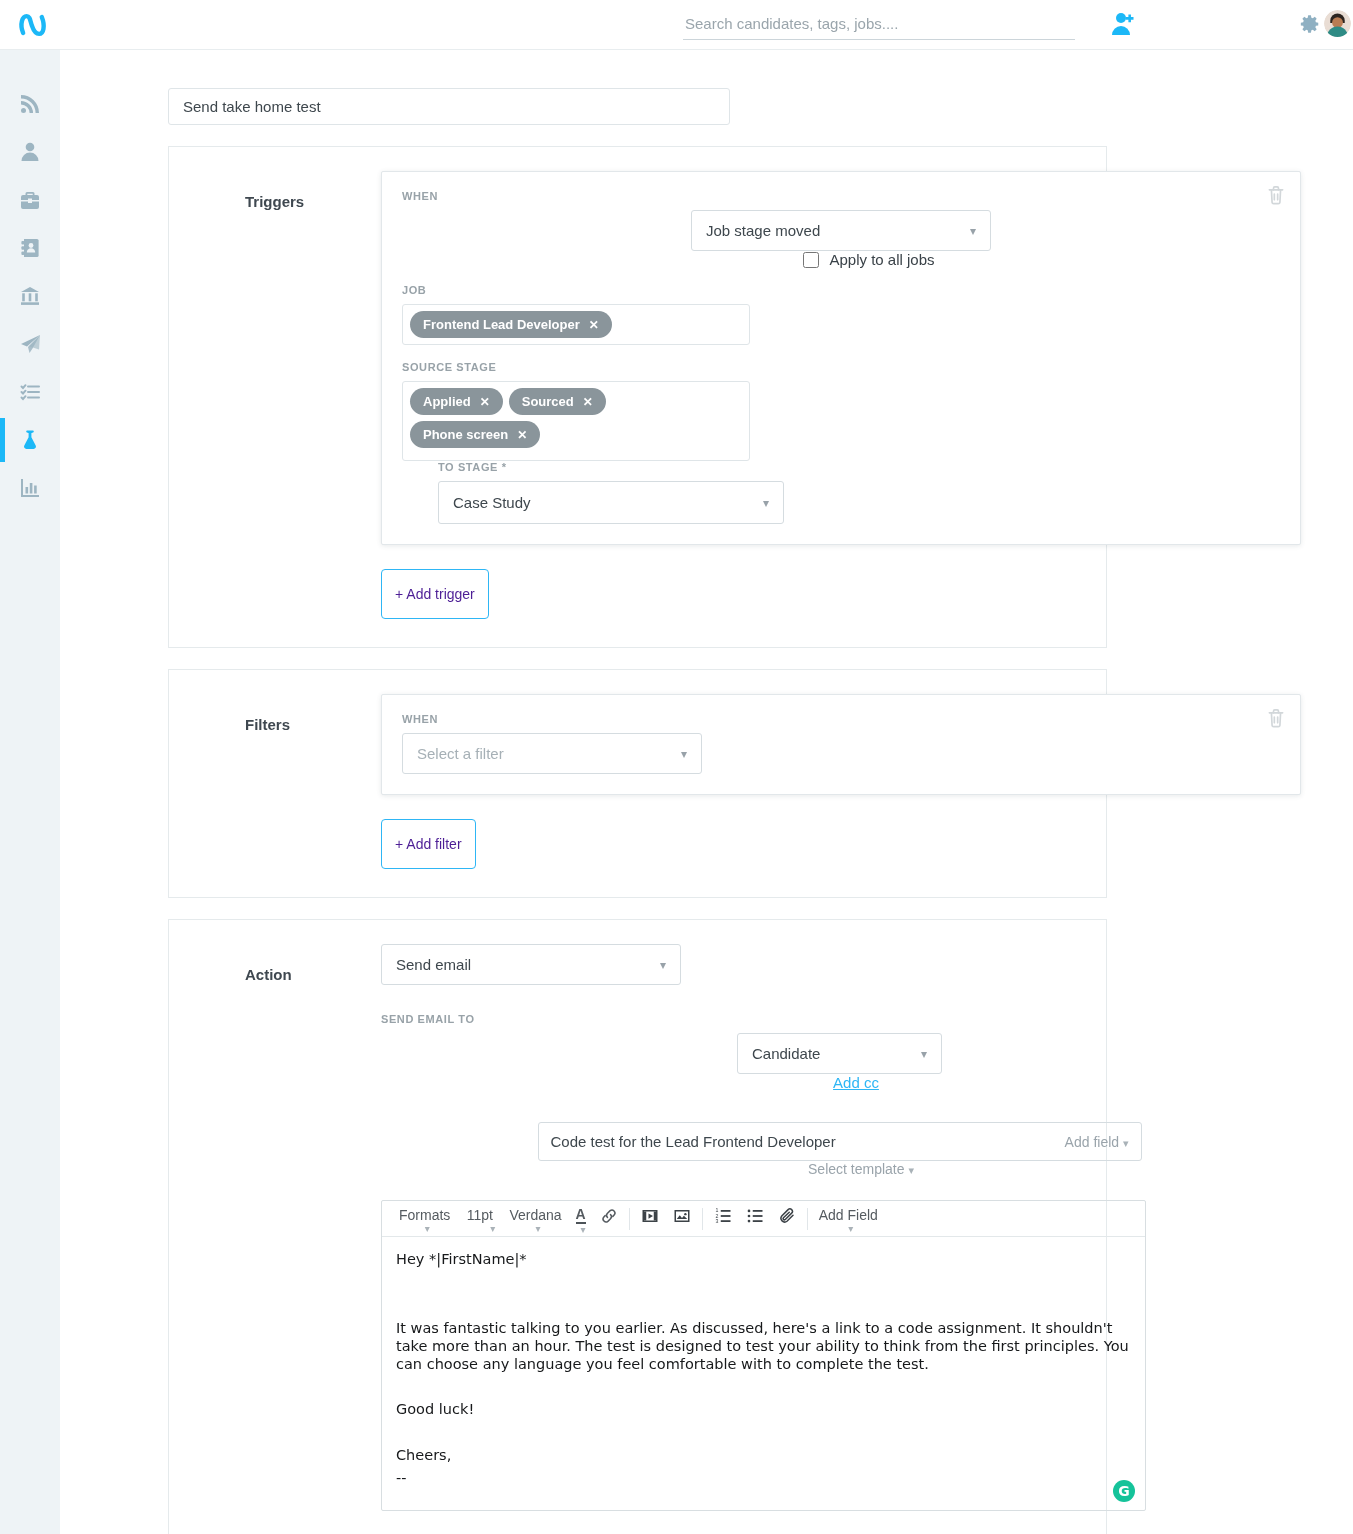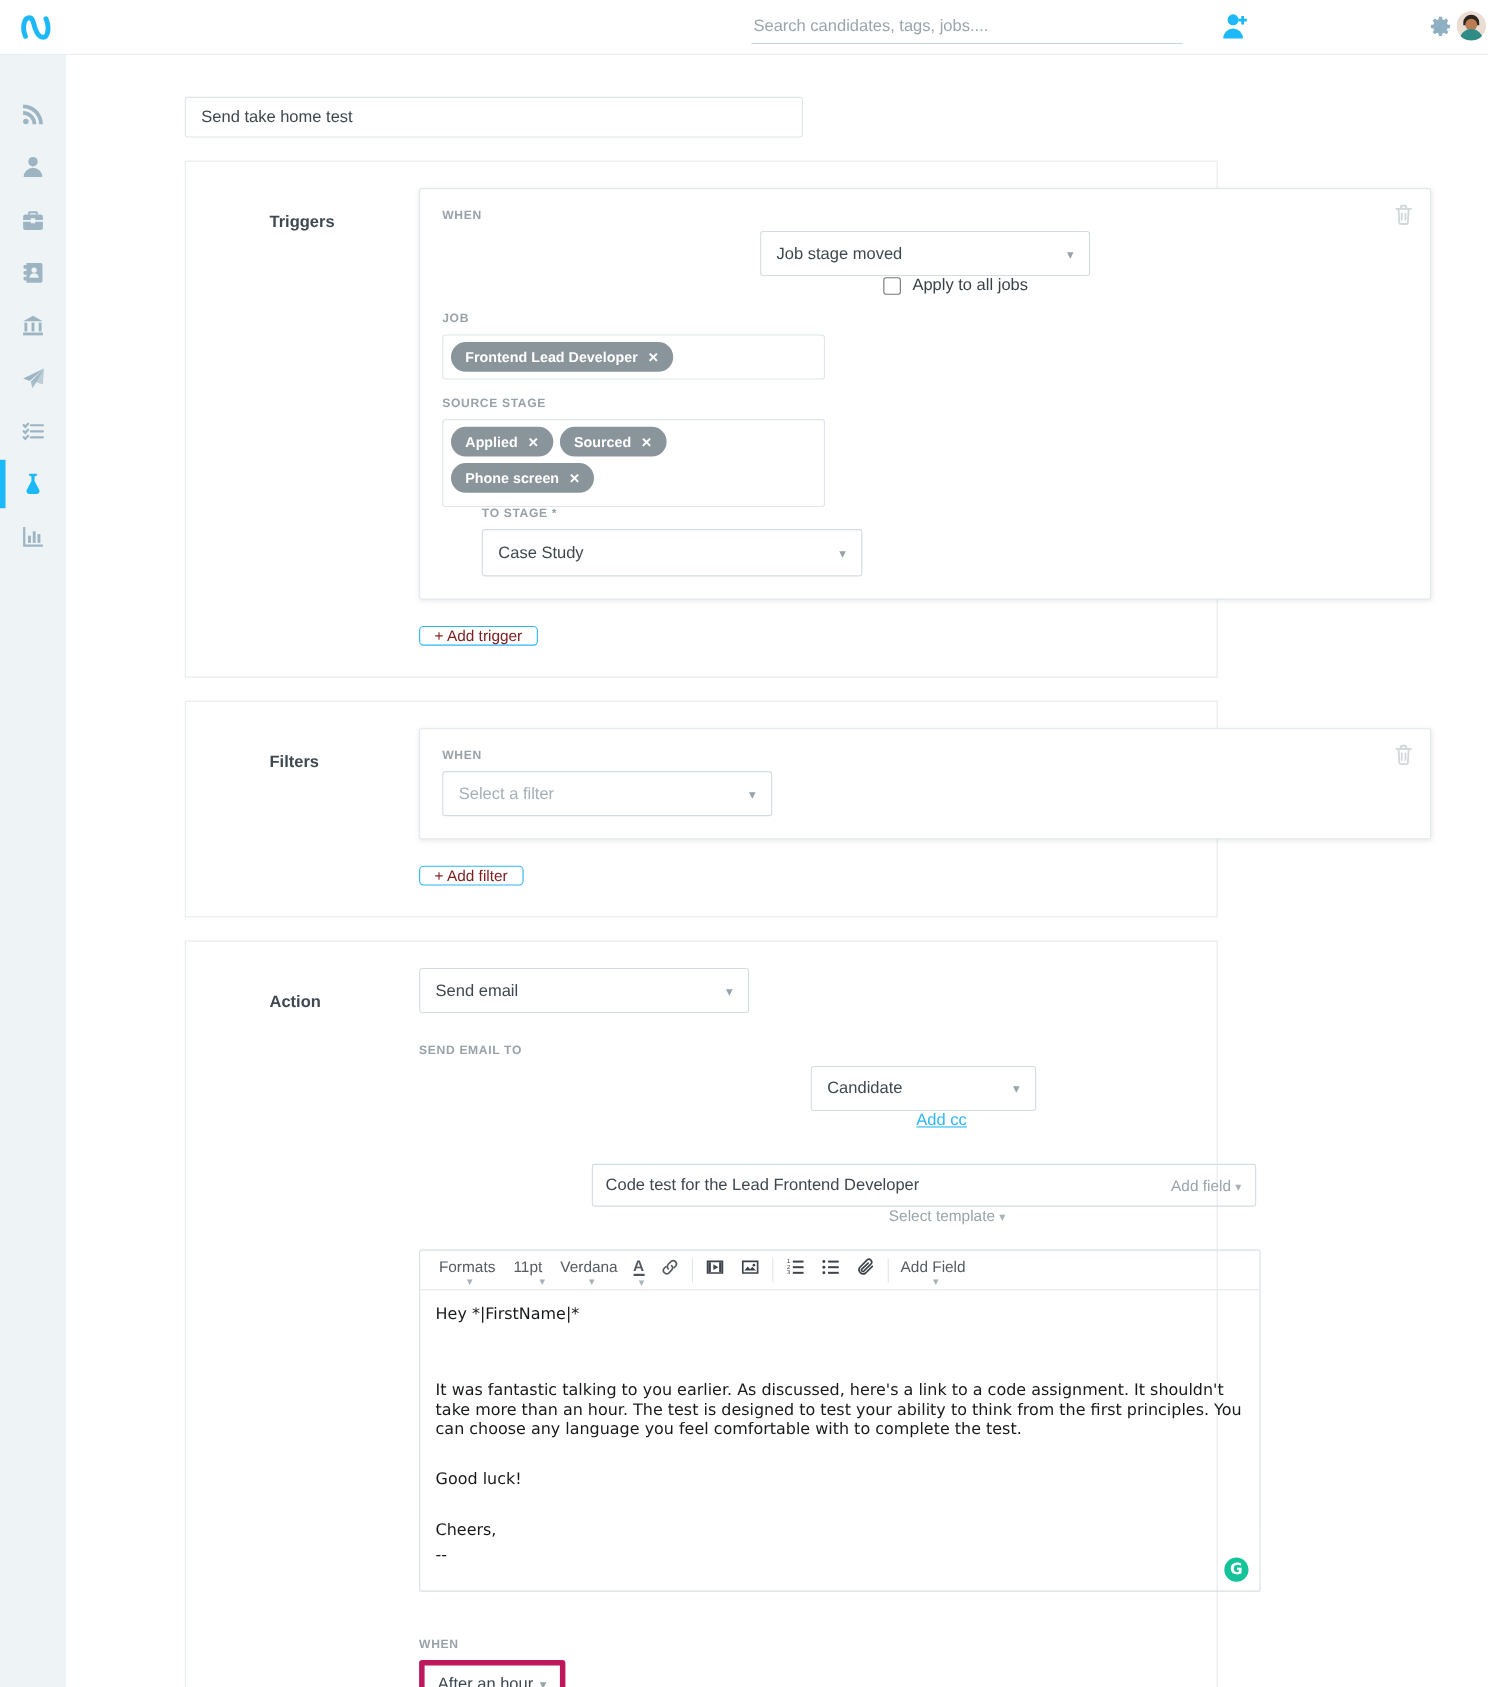"+ Add trigger" .add-btn { color: #7f1d1d -> #4c1d95; padding: 0 13px -> 16px 13px }
